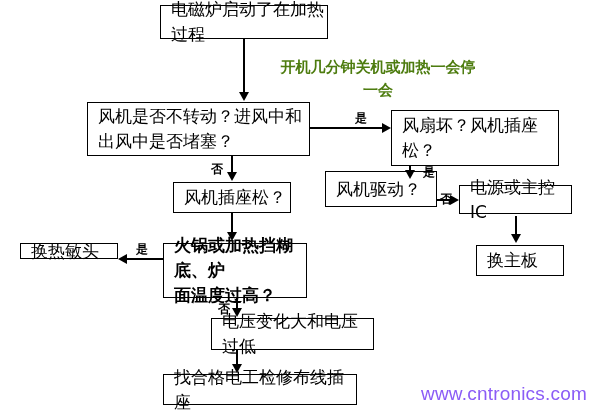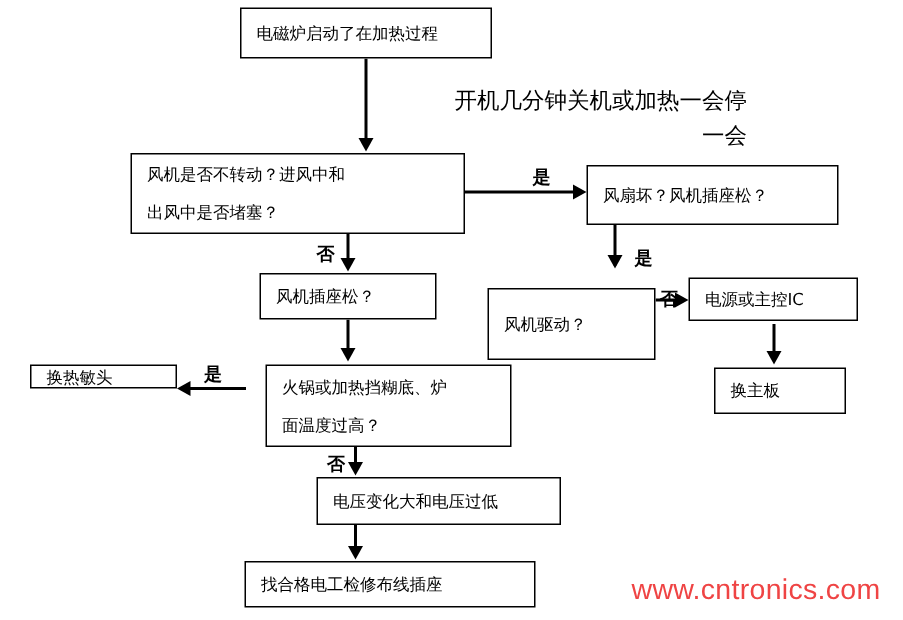"电磁炉启动了在加热过程" .node { font-size: 11px -> 17px }
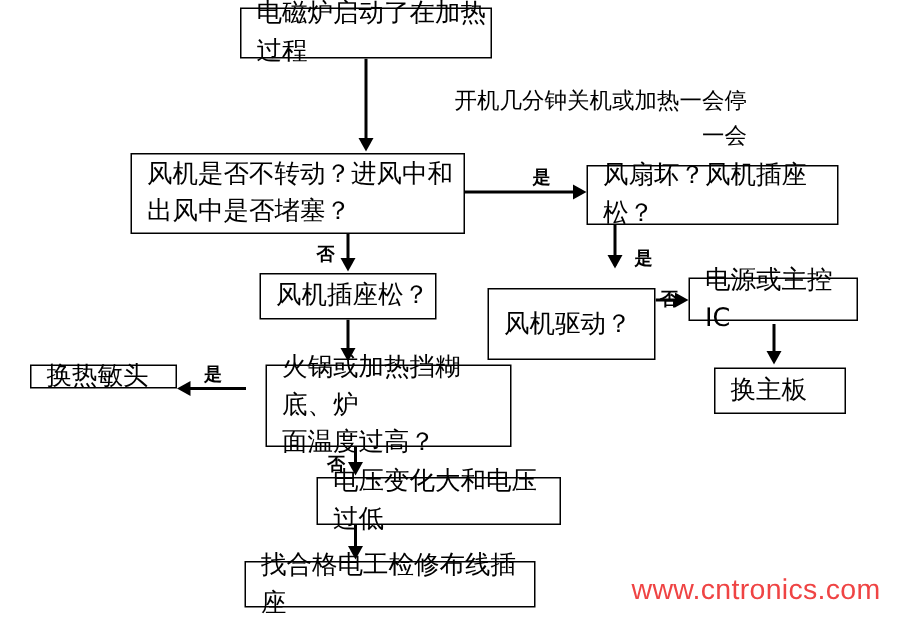"开机几分钟关机或加热一会停" .headline { color: #000000 -> #4d7c0f; font-weight: normal -> bold; text-align: right -> center }
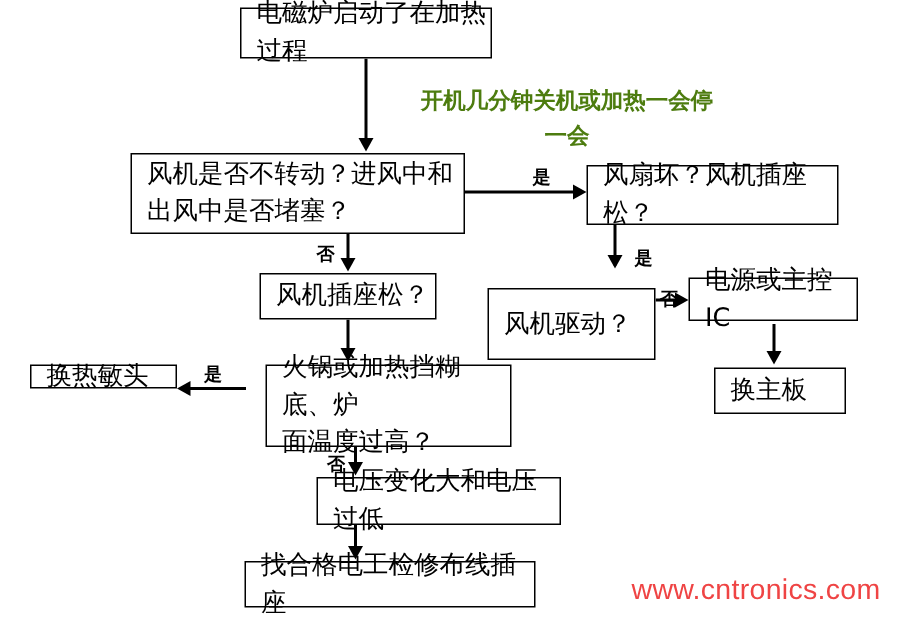"风扇坏？风机插座松？" div.node { height: 40px -> 56px }
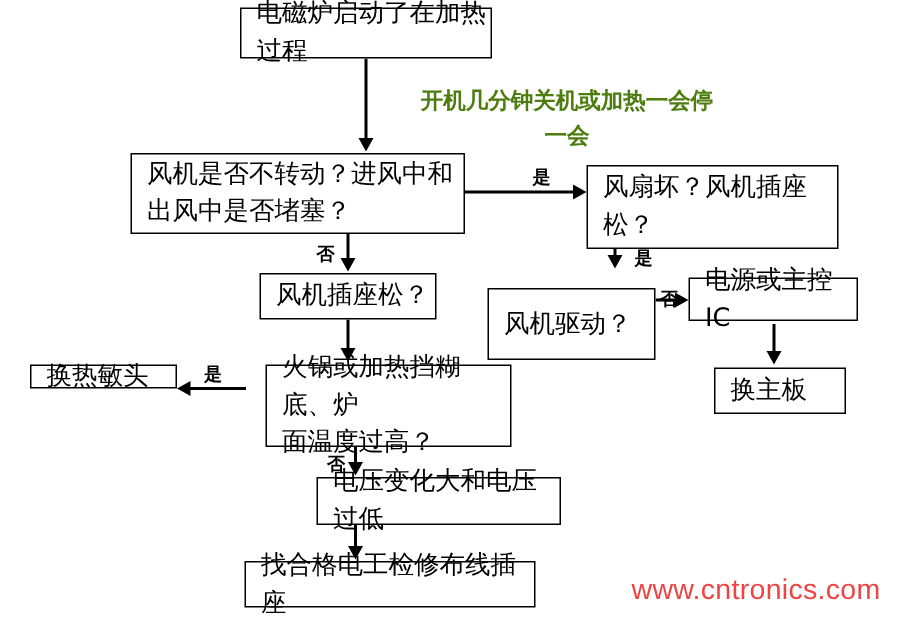"风机驱动？" div.node { height: 48px -> 36px; top: 192px -> 171px }
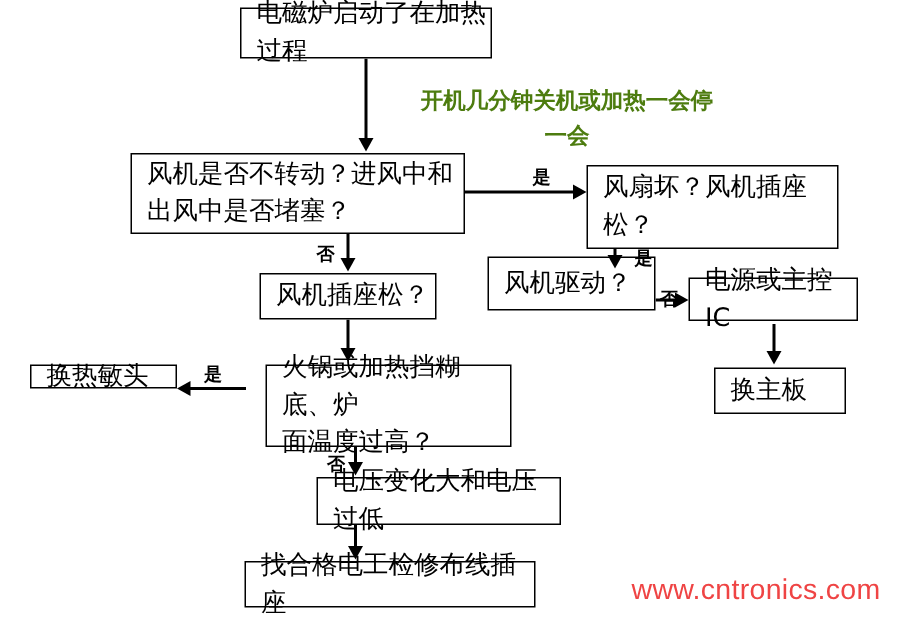"火锅或加热挡糊底、炉" div.node { font-weight: none -> bold; left: 177px -> 163px; width: 164px -> 144px }
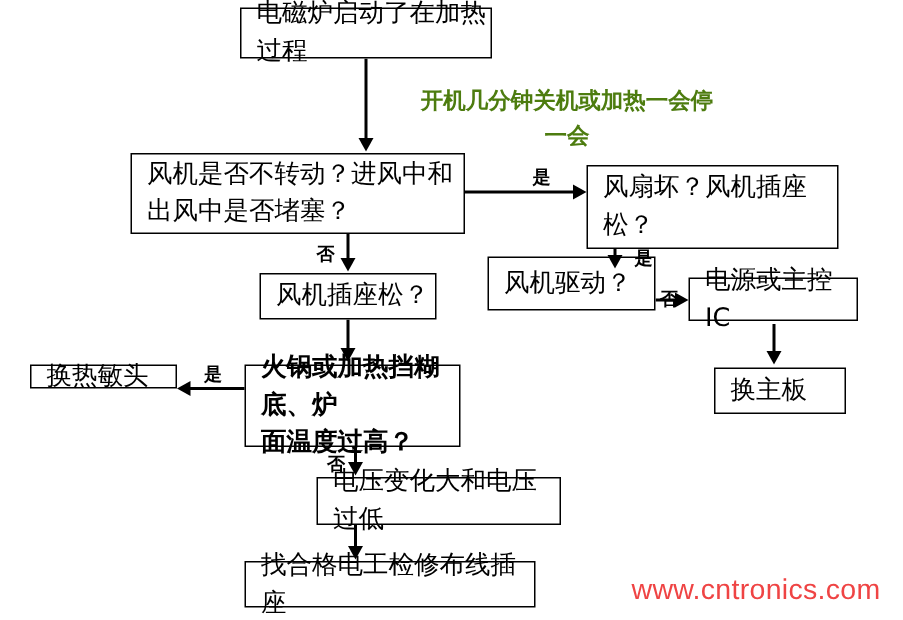"www.cntronics.com" .watermark { color: #ef4444 -> #8b5cf6 }
